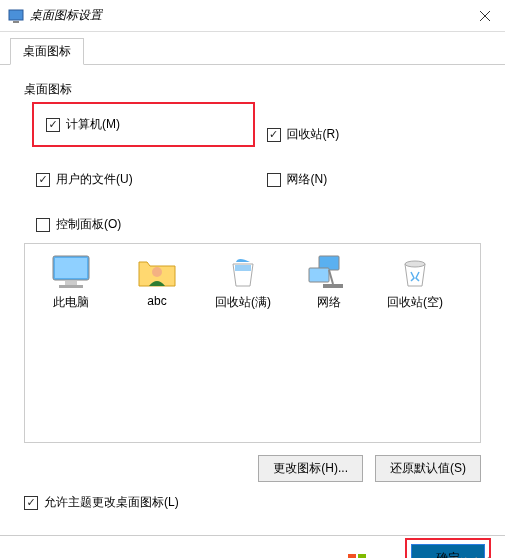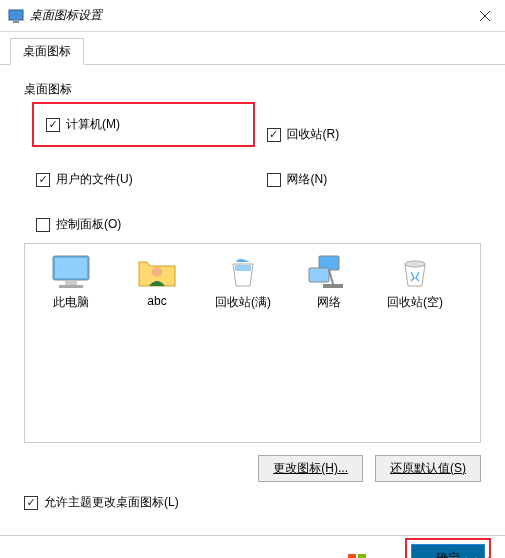"更改图标(H)..." .btn-row { text-decoration: underline -> none }
